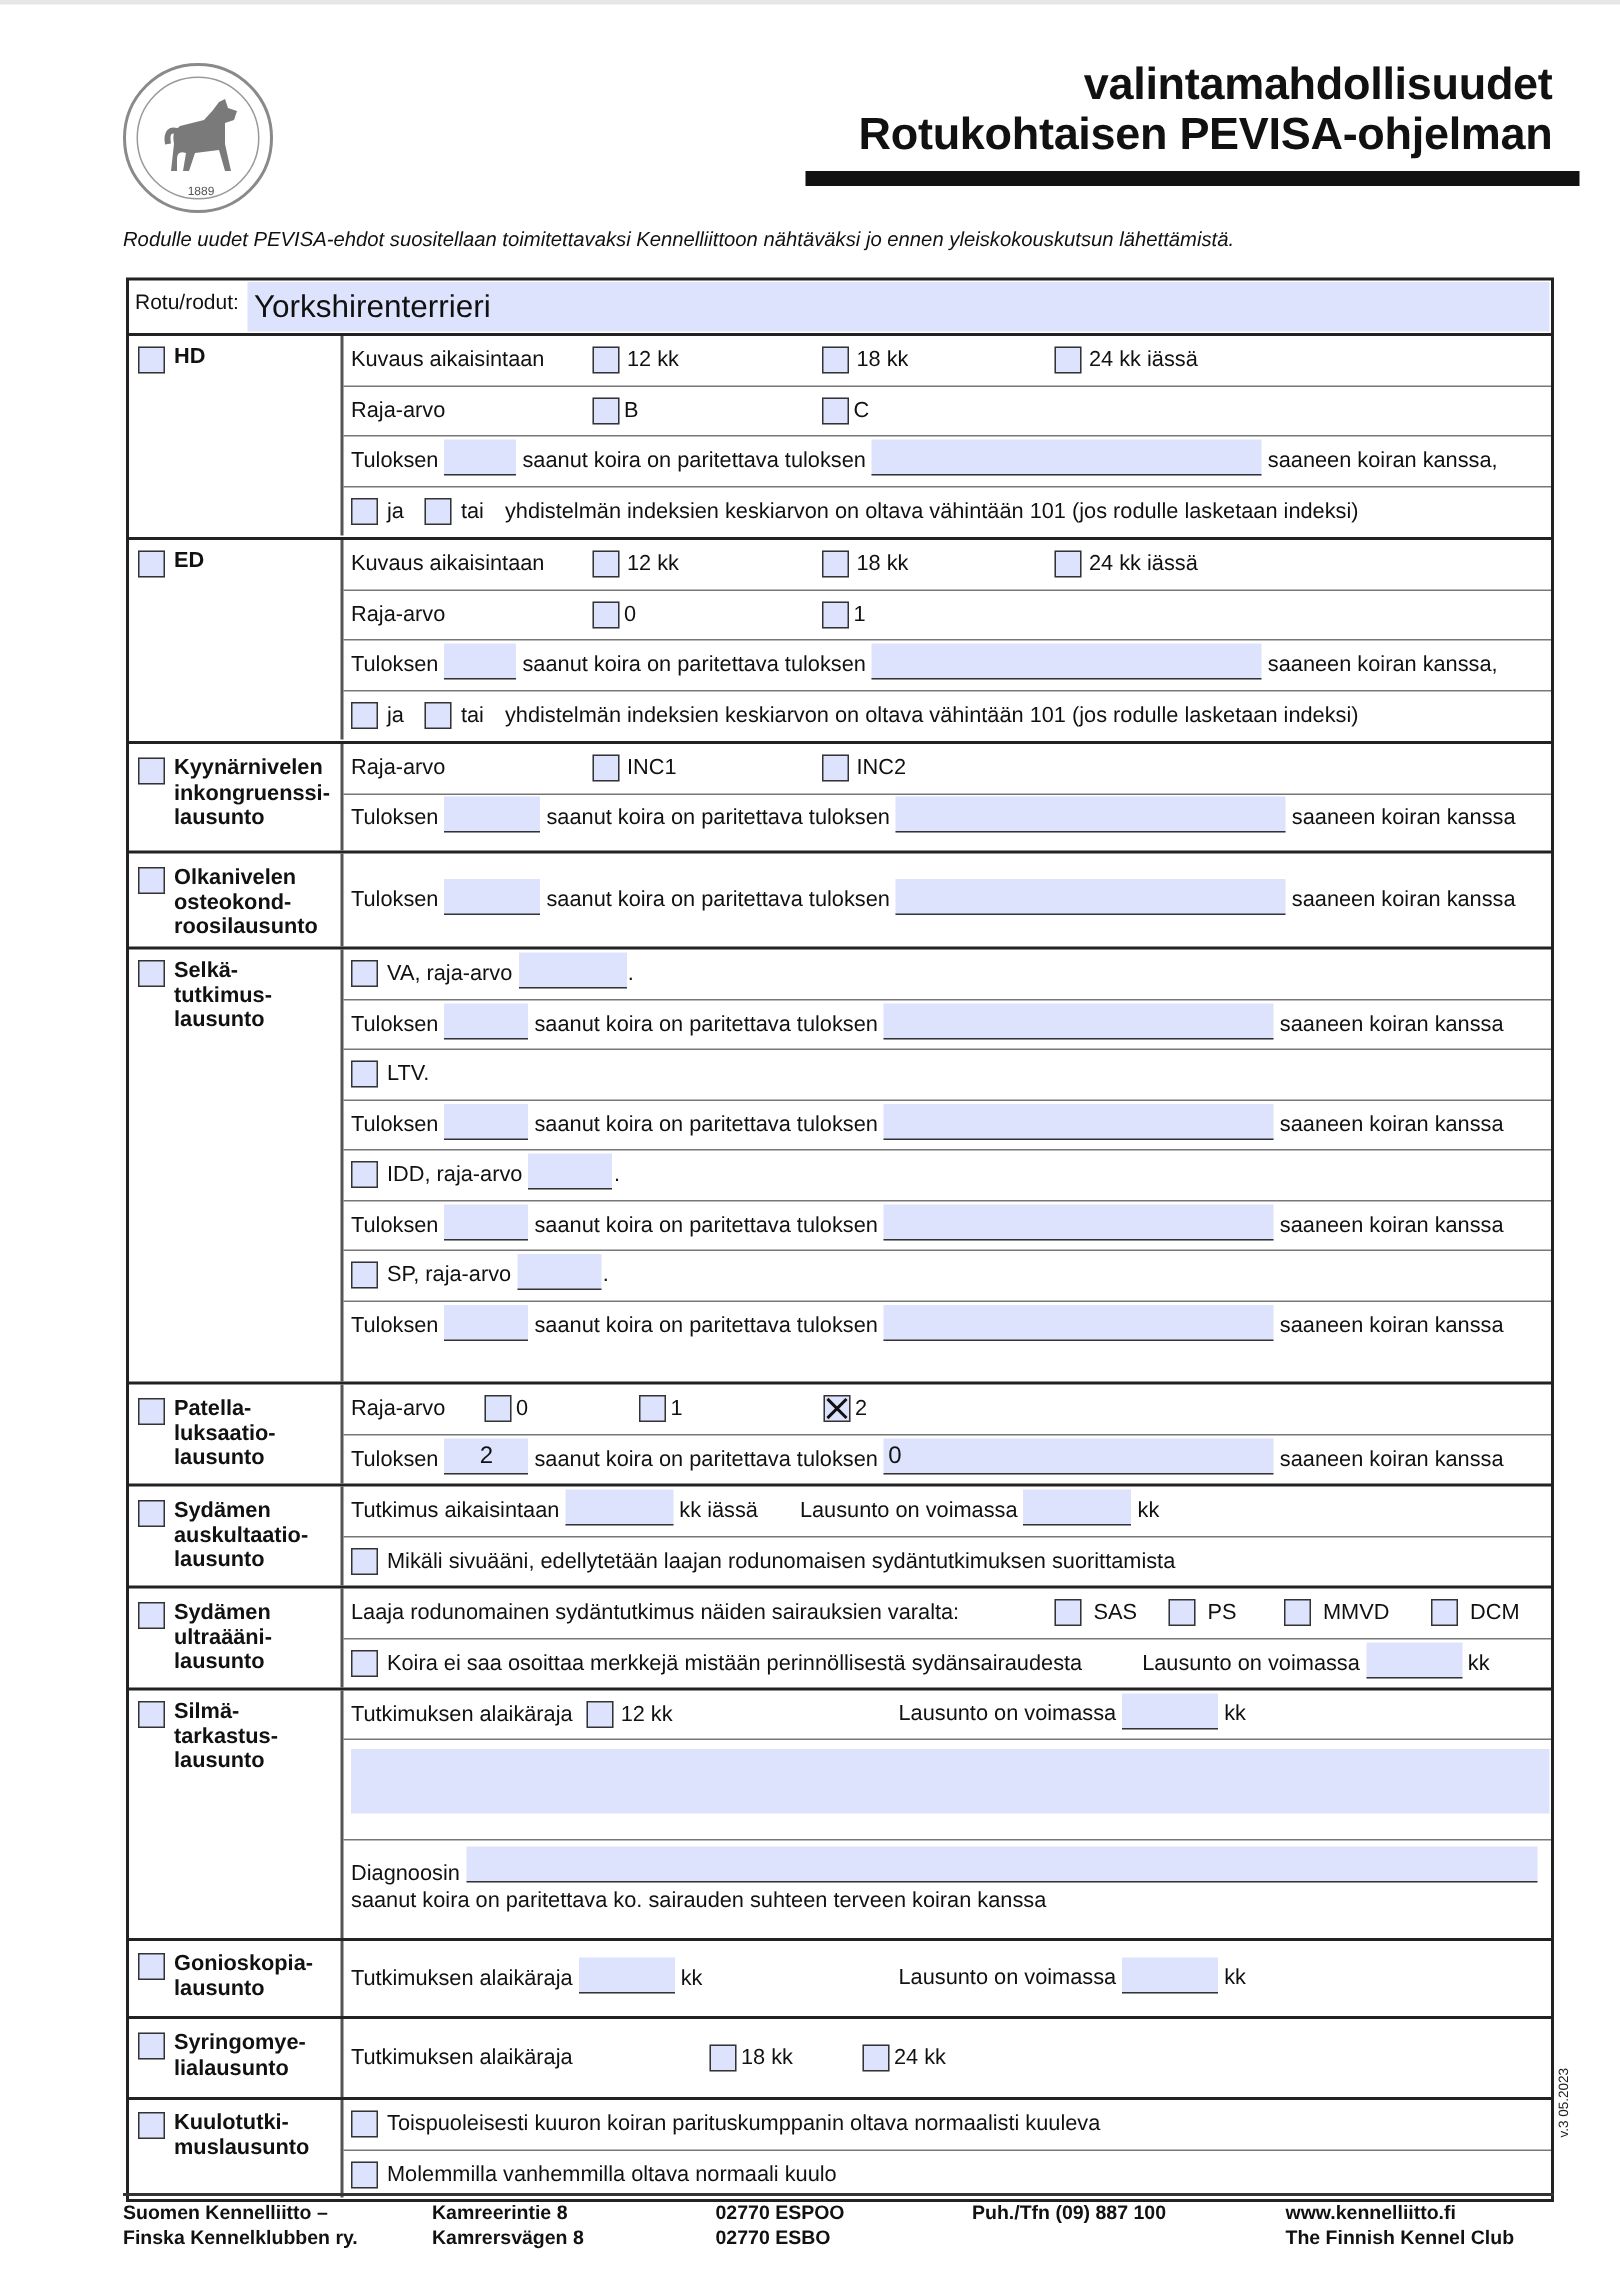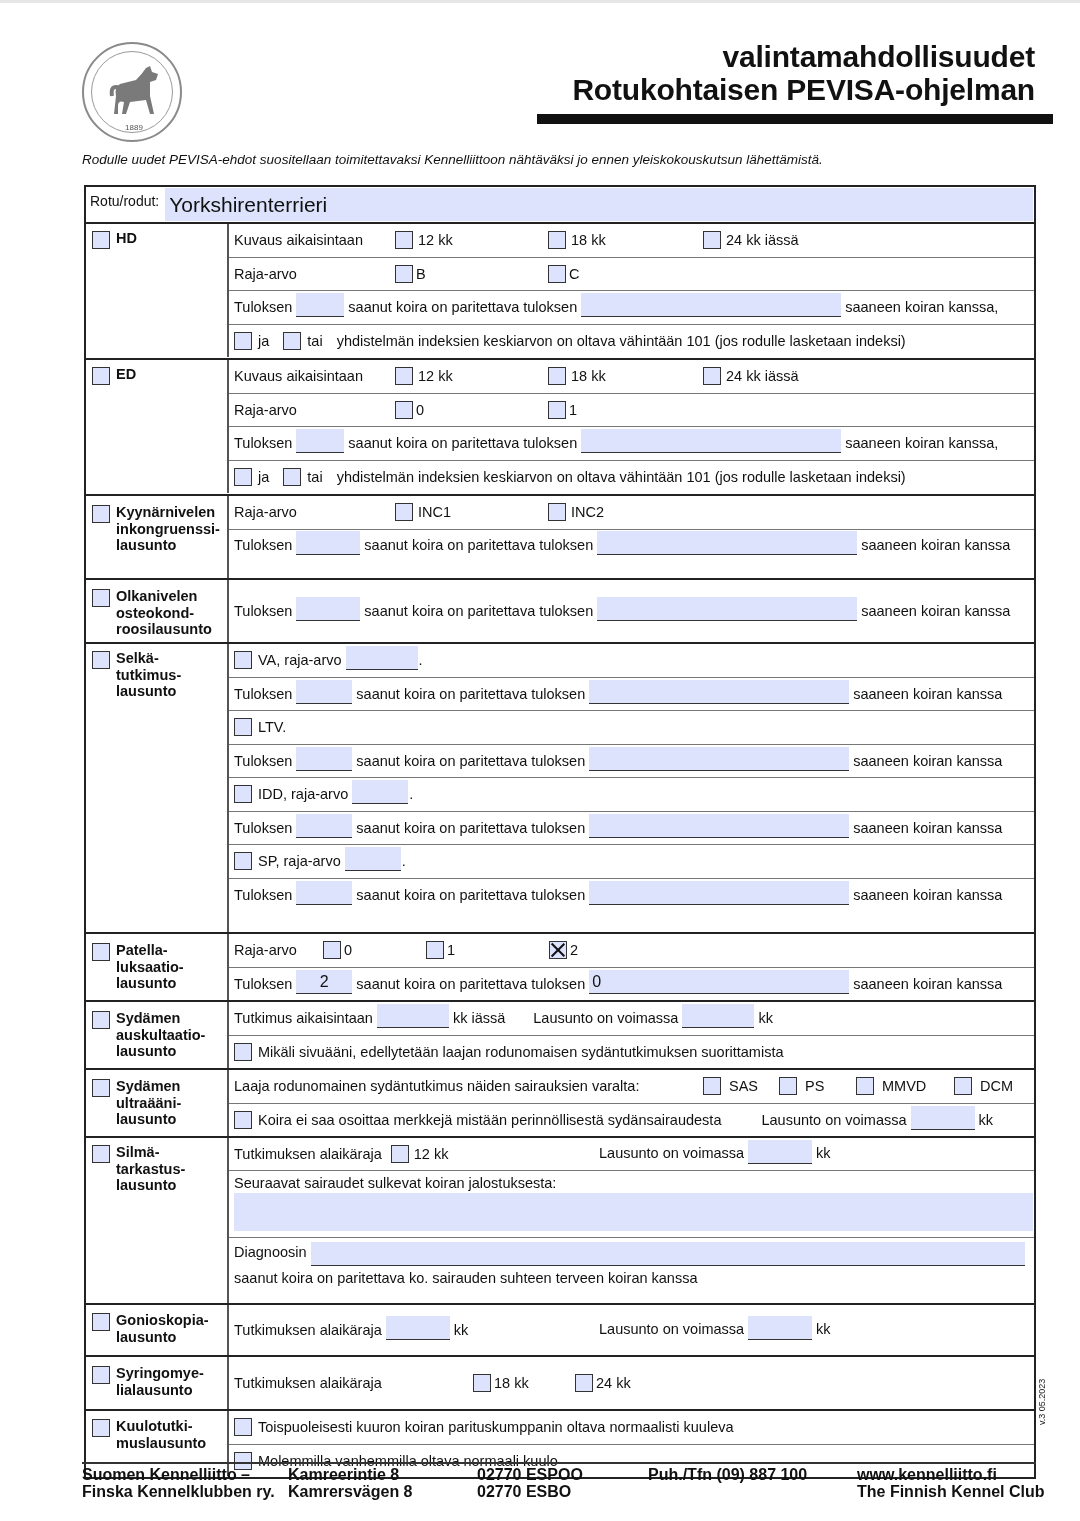"Kyynärnivelen" div.sec-left { height: 82px -> 71px }
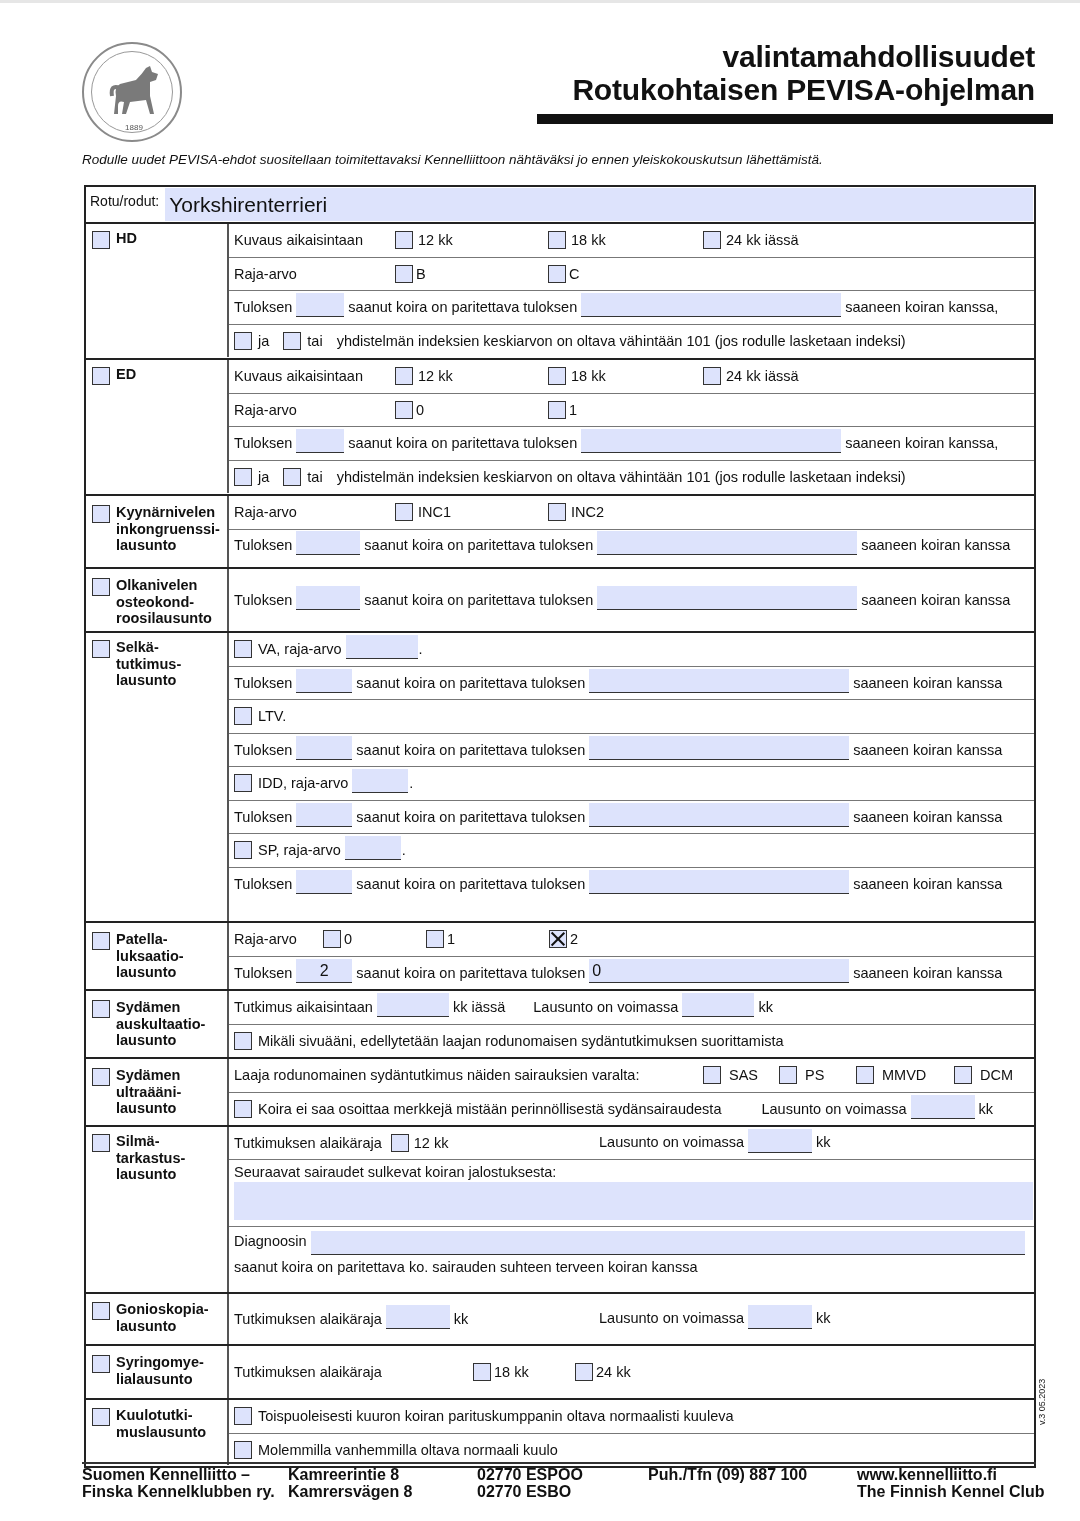"Seuraavat sairaudet sulkevat koiran" span { html: <span>Seuraavat sairaudet sulkevat koiran jalostuksesta:</span> -> none }
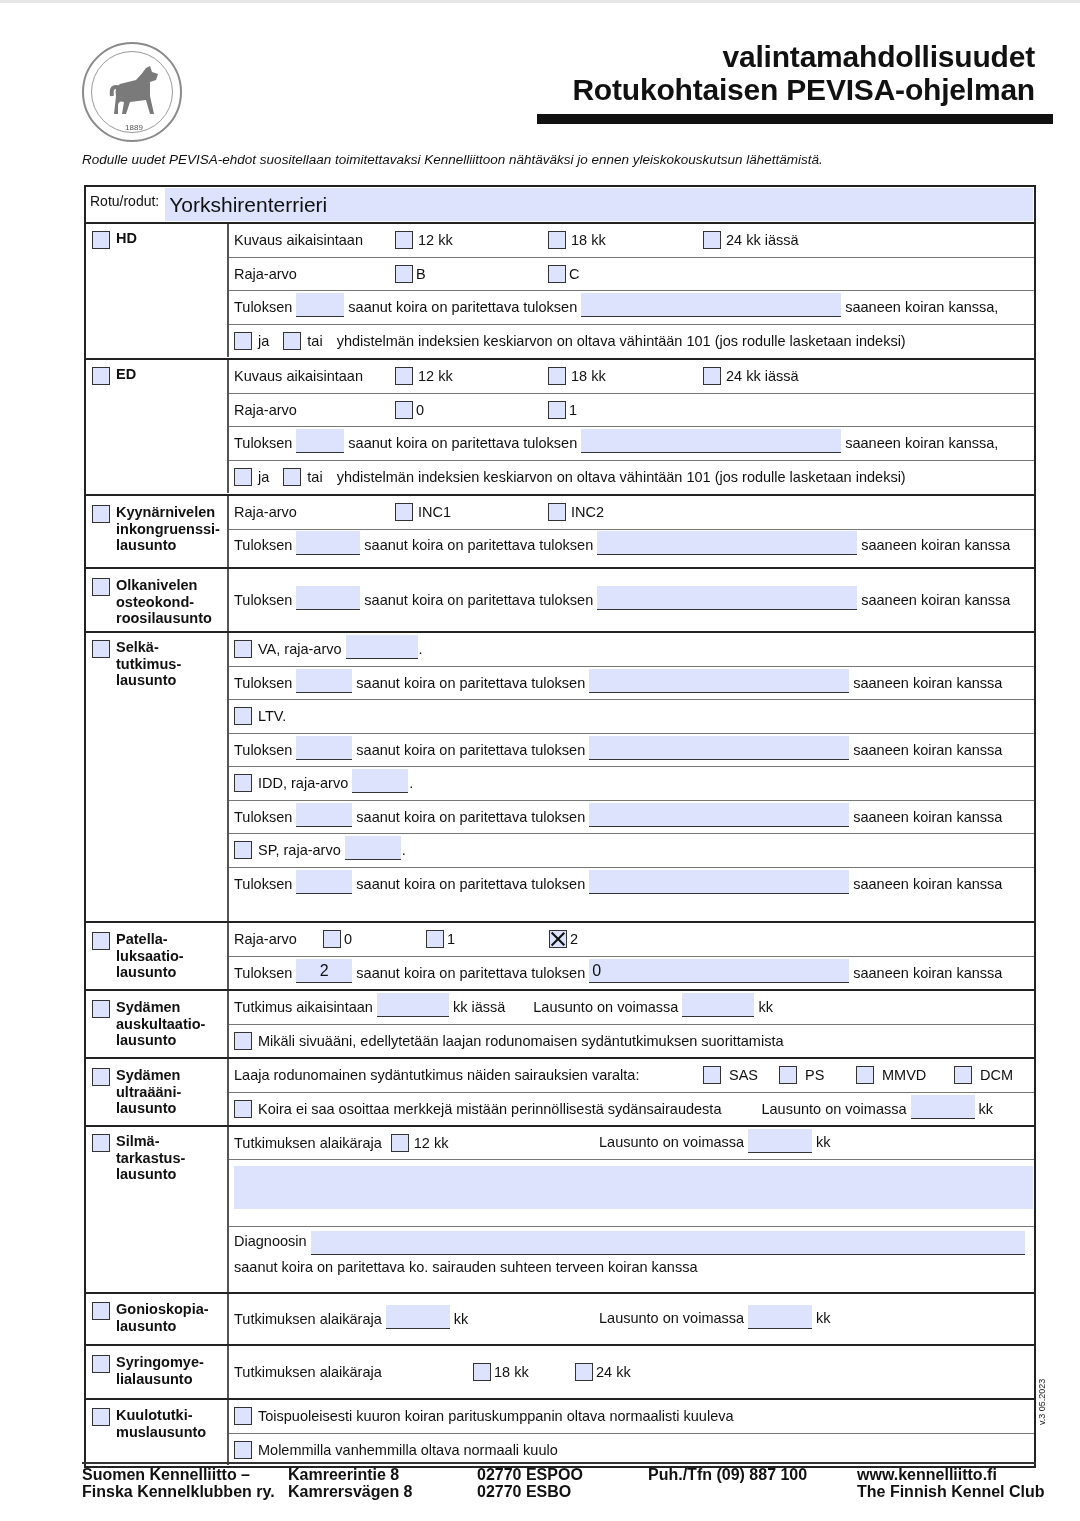"Diagnoosin" div { align-items: none -> flex-end }
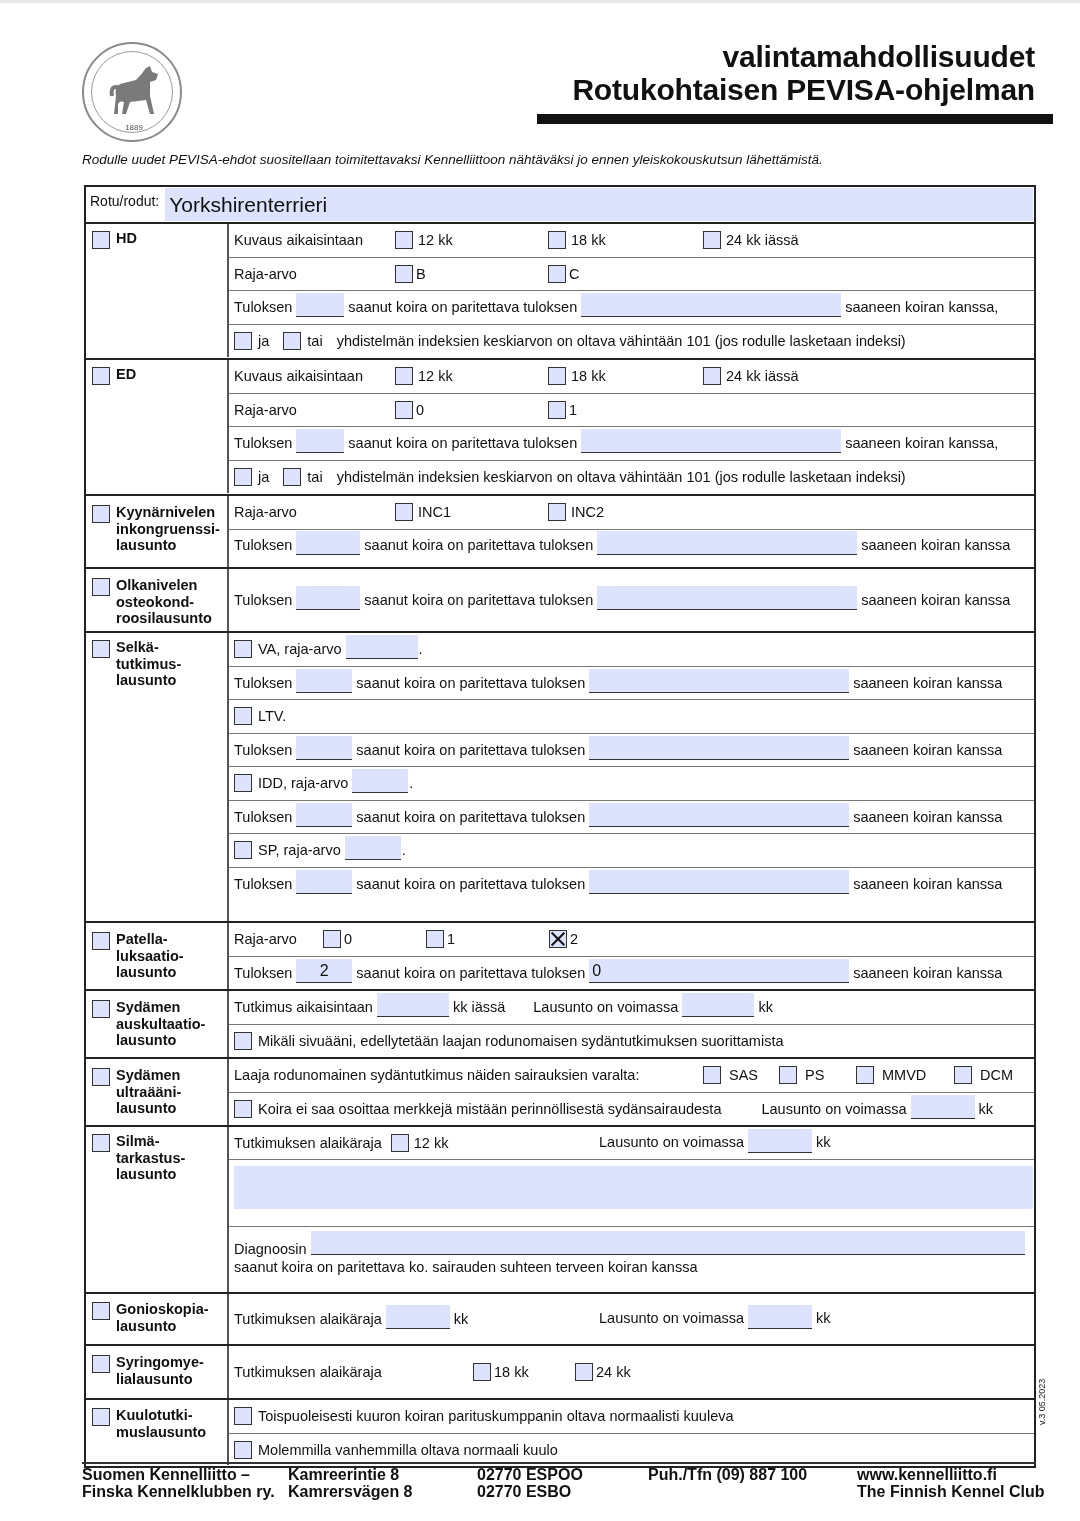"Suomen Kennelliitto –" .footer { font-size: 16px -> 13px }
